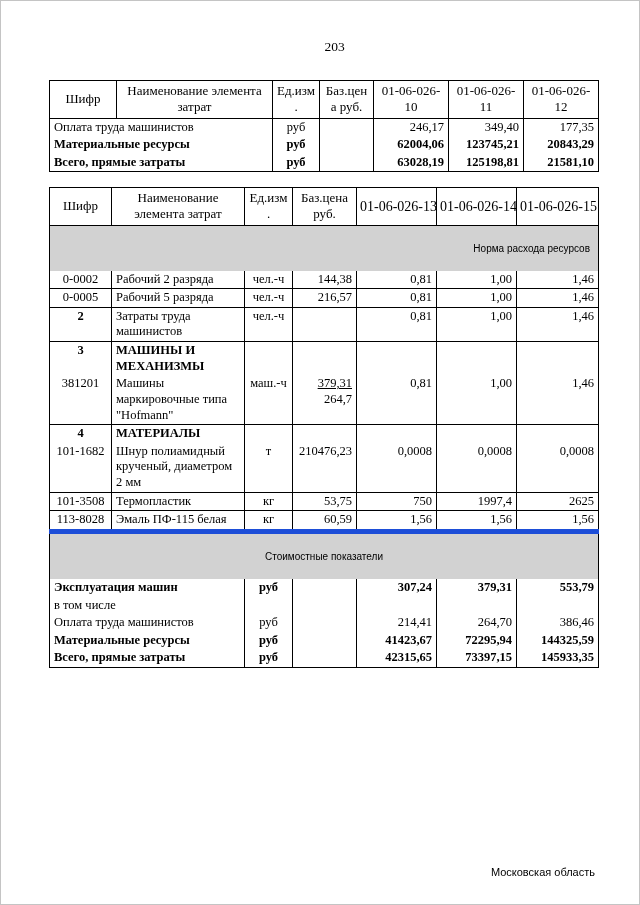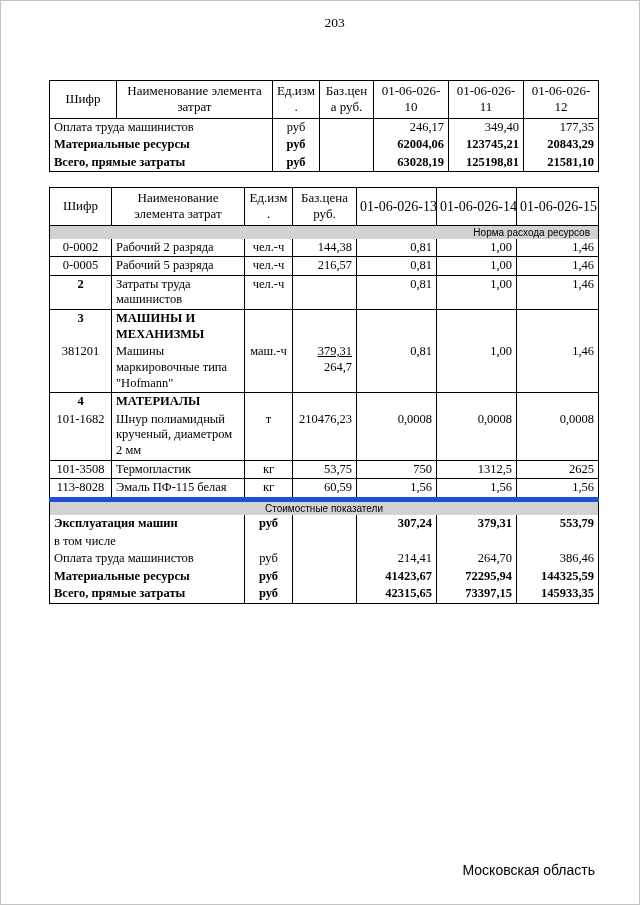"203" .page-number { top: 14px -> 38px }
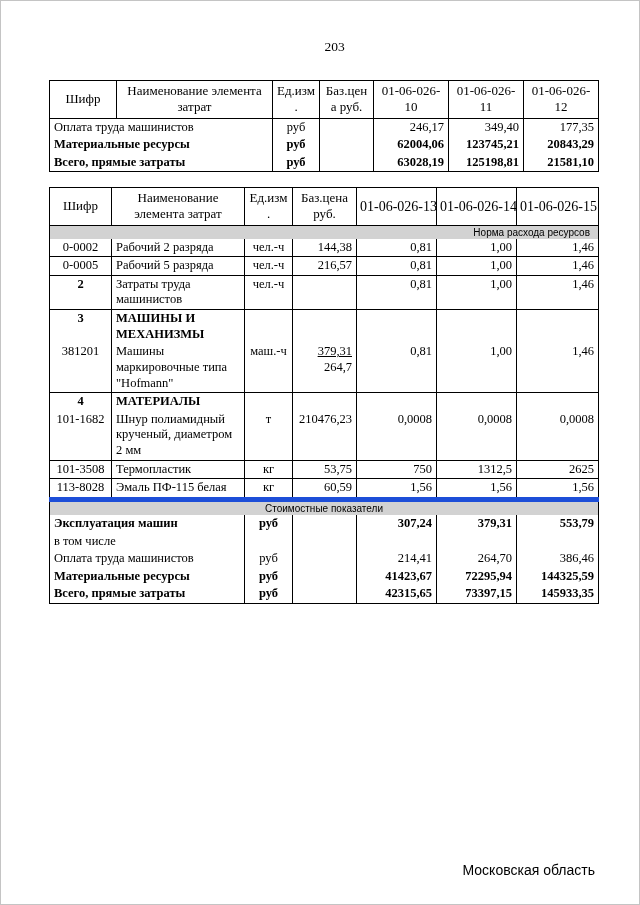"Норма расхода ресурсов" tr.band td { padding: 0 8px -> 16px 8px }
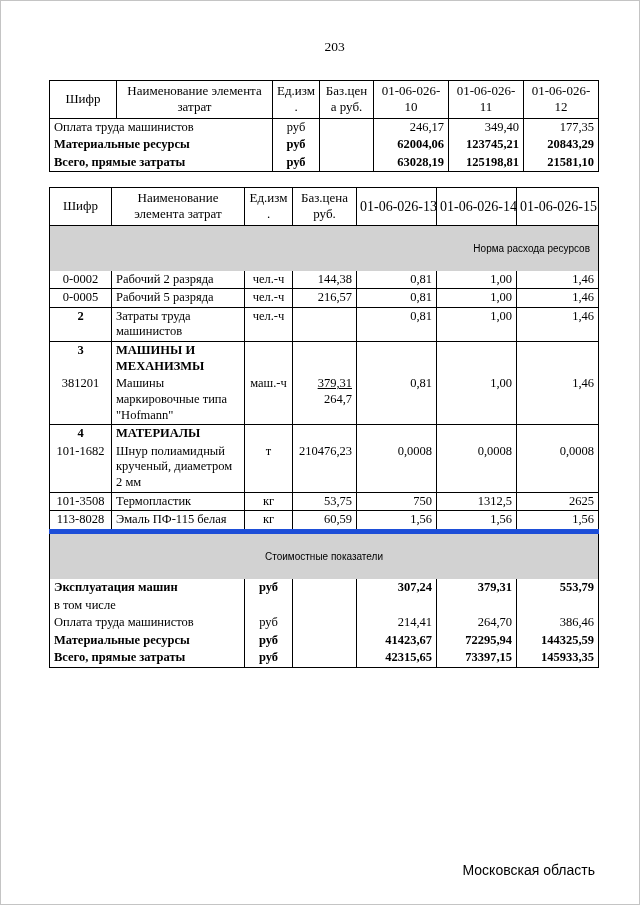"1312,5" td.r { text: 1312,5 -> 1997,4 }
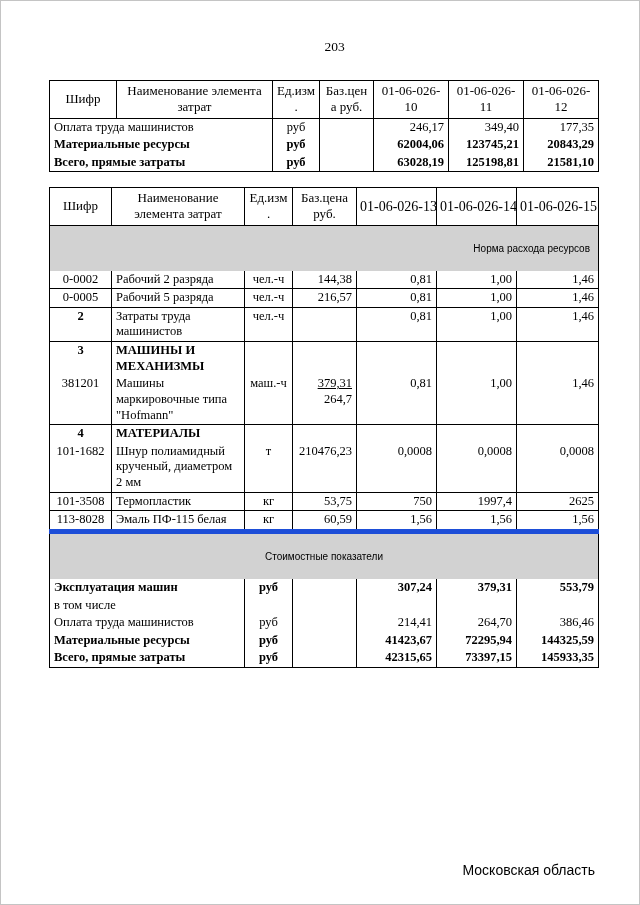"Московская область" .footer { font-size: 14px -> 11px }
